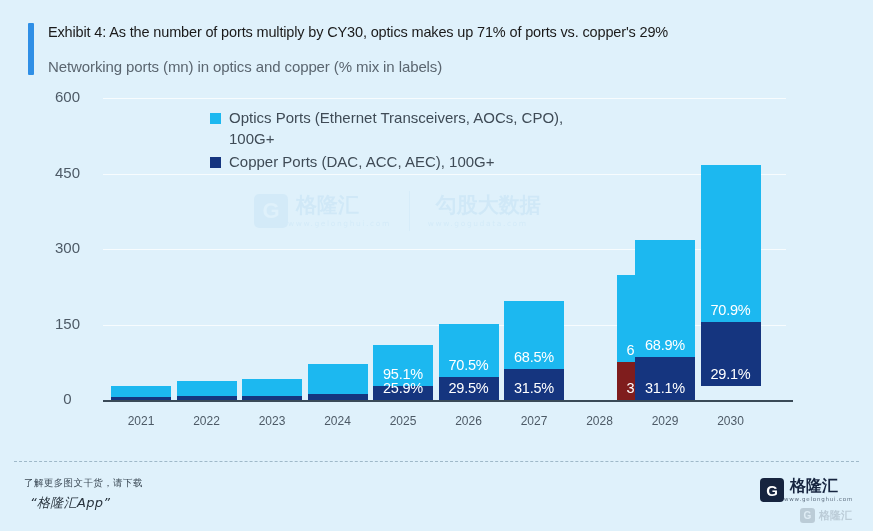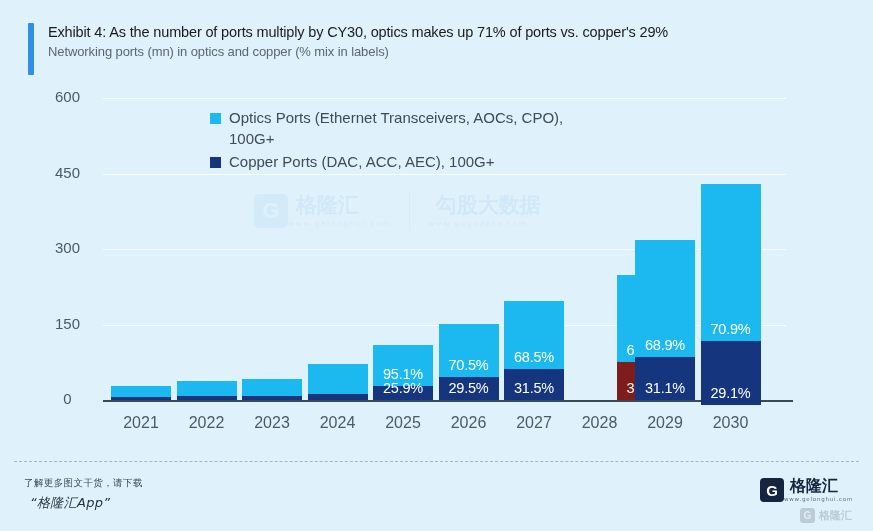"Networking ports (mn) in optics" .subtitle { font-size: 13px -> 15px; margin-top: 2px -> 16px }
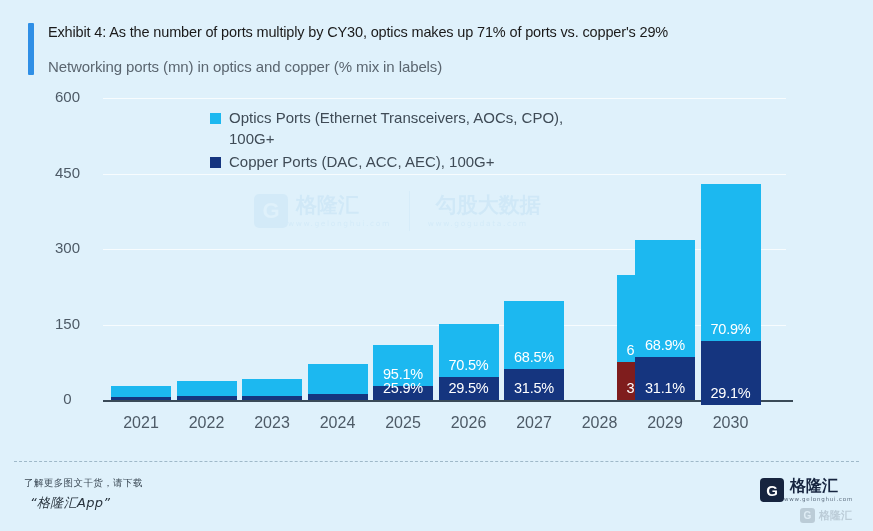"70.9%" div.bar-group { bottom: 50px -> 69px }
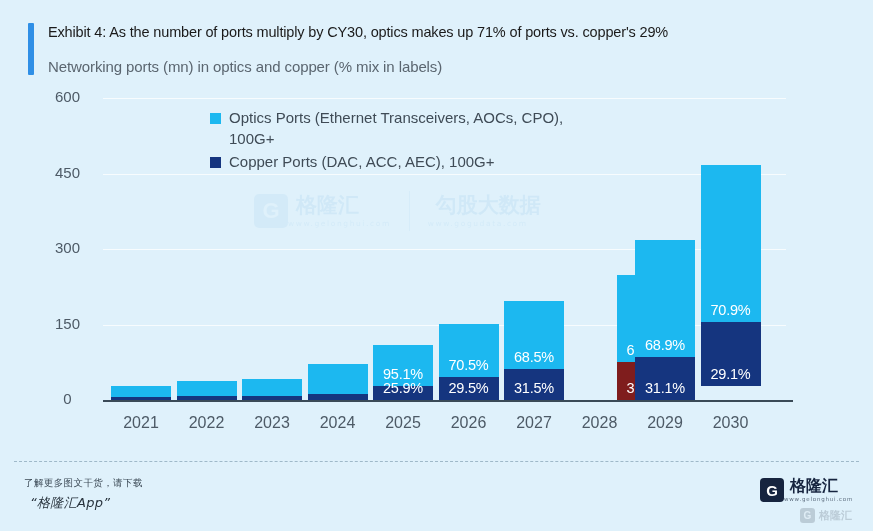"2021" .xtick { font-size: 16px -> 12px }
